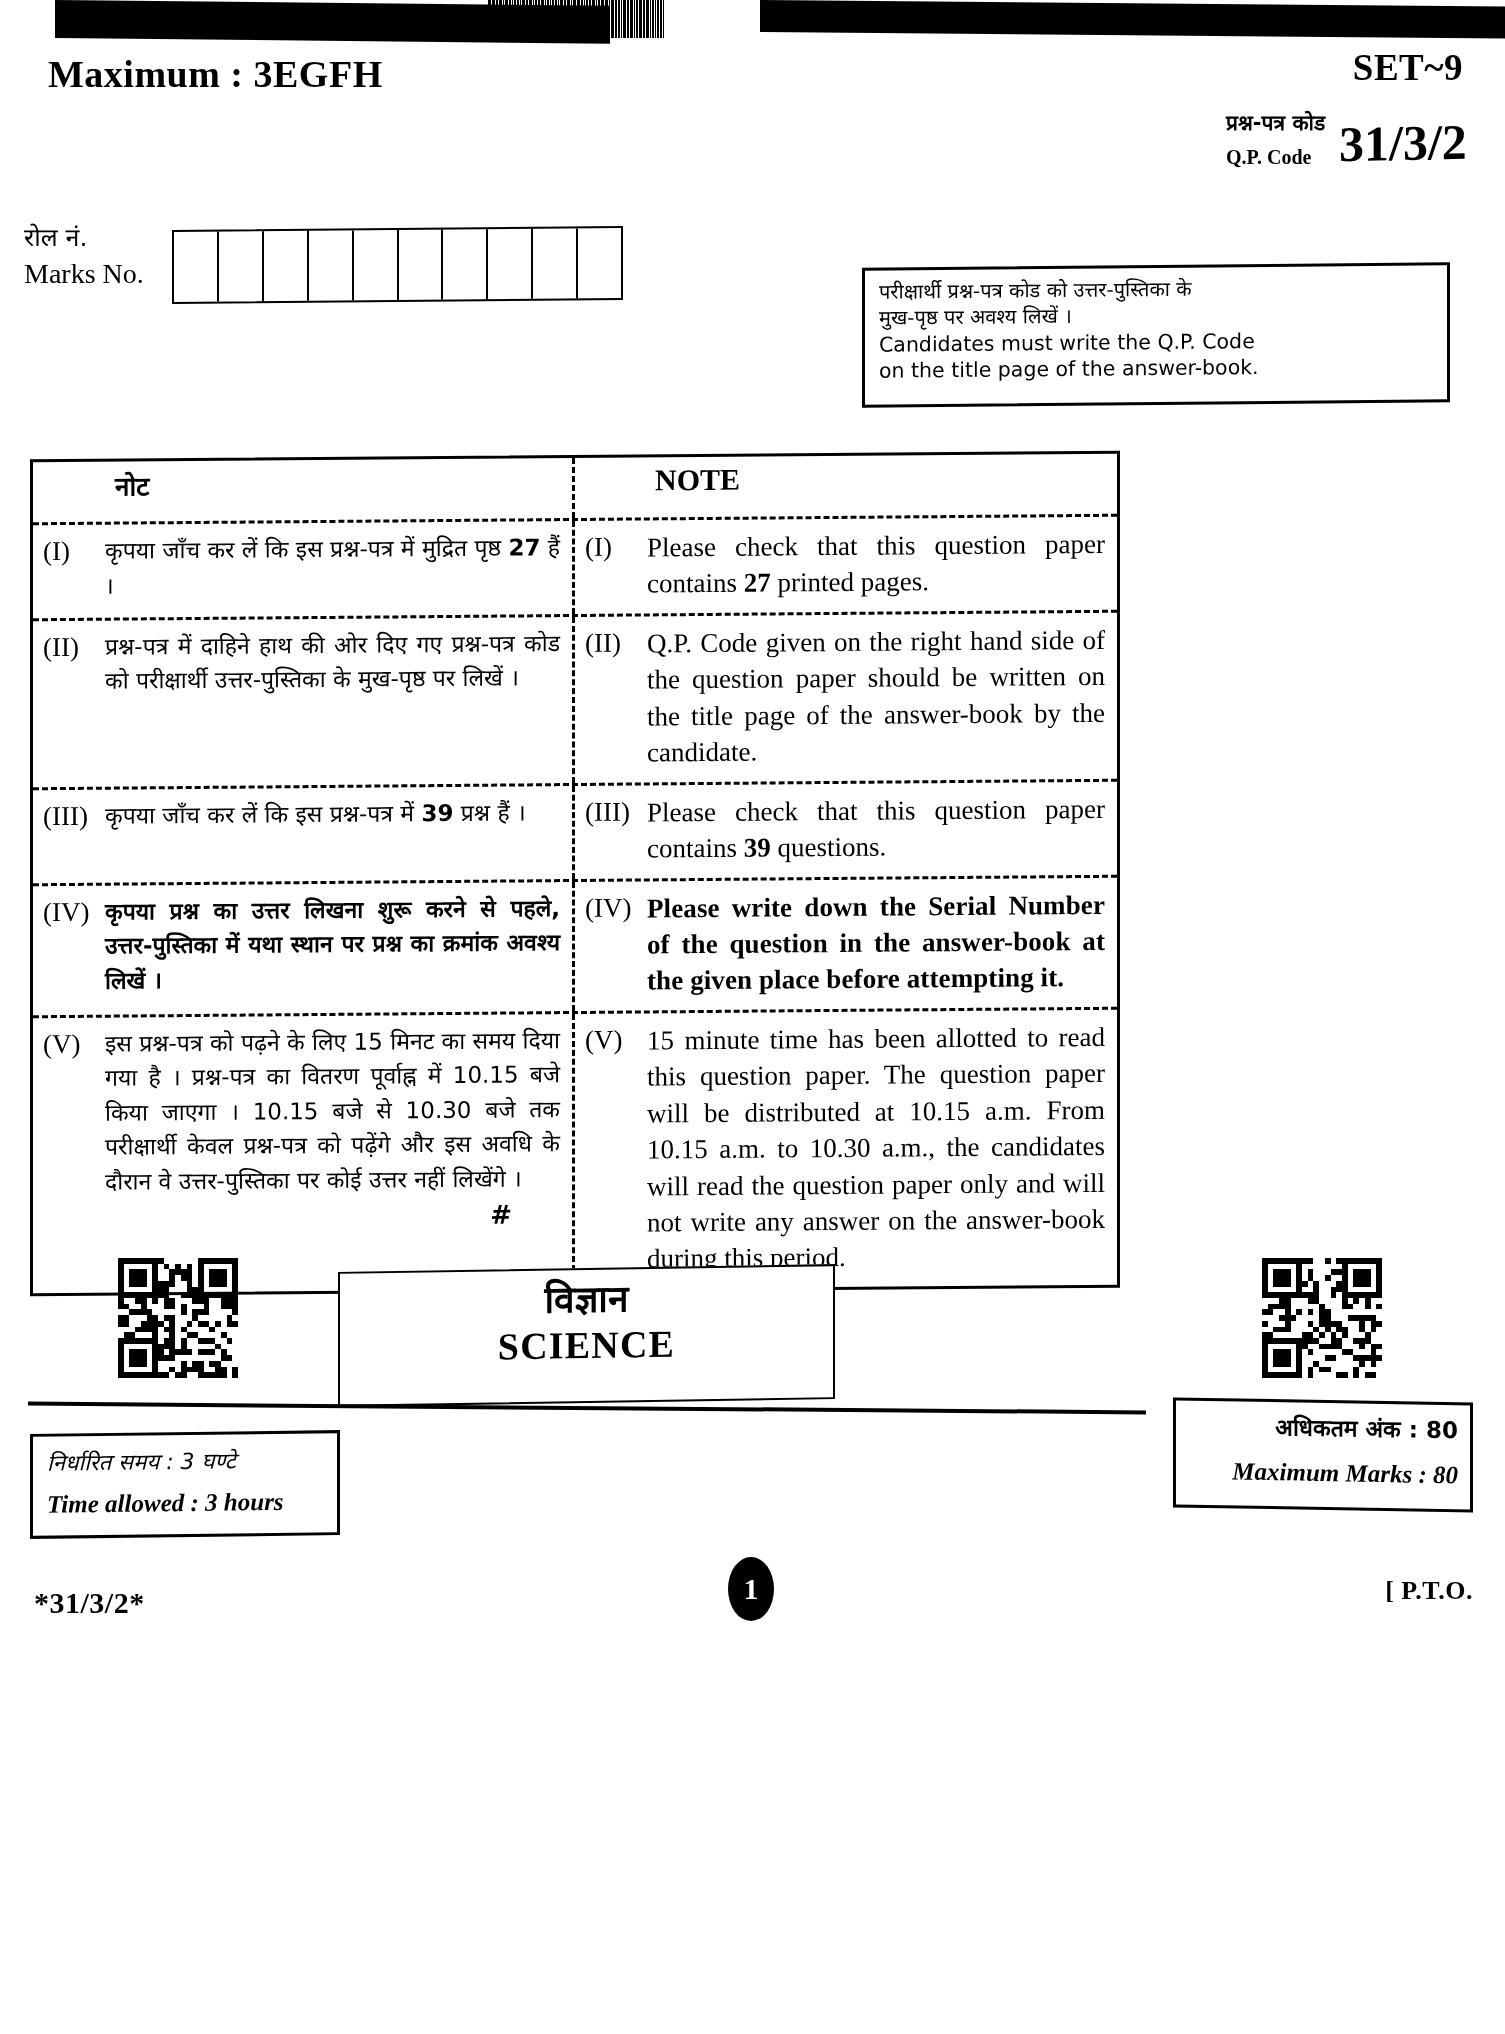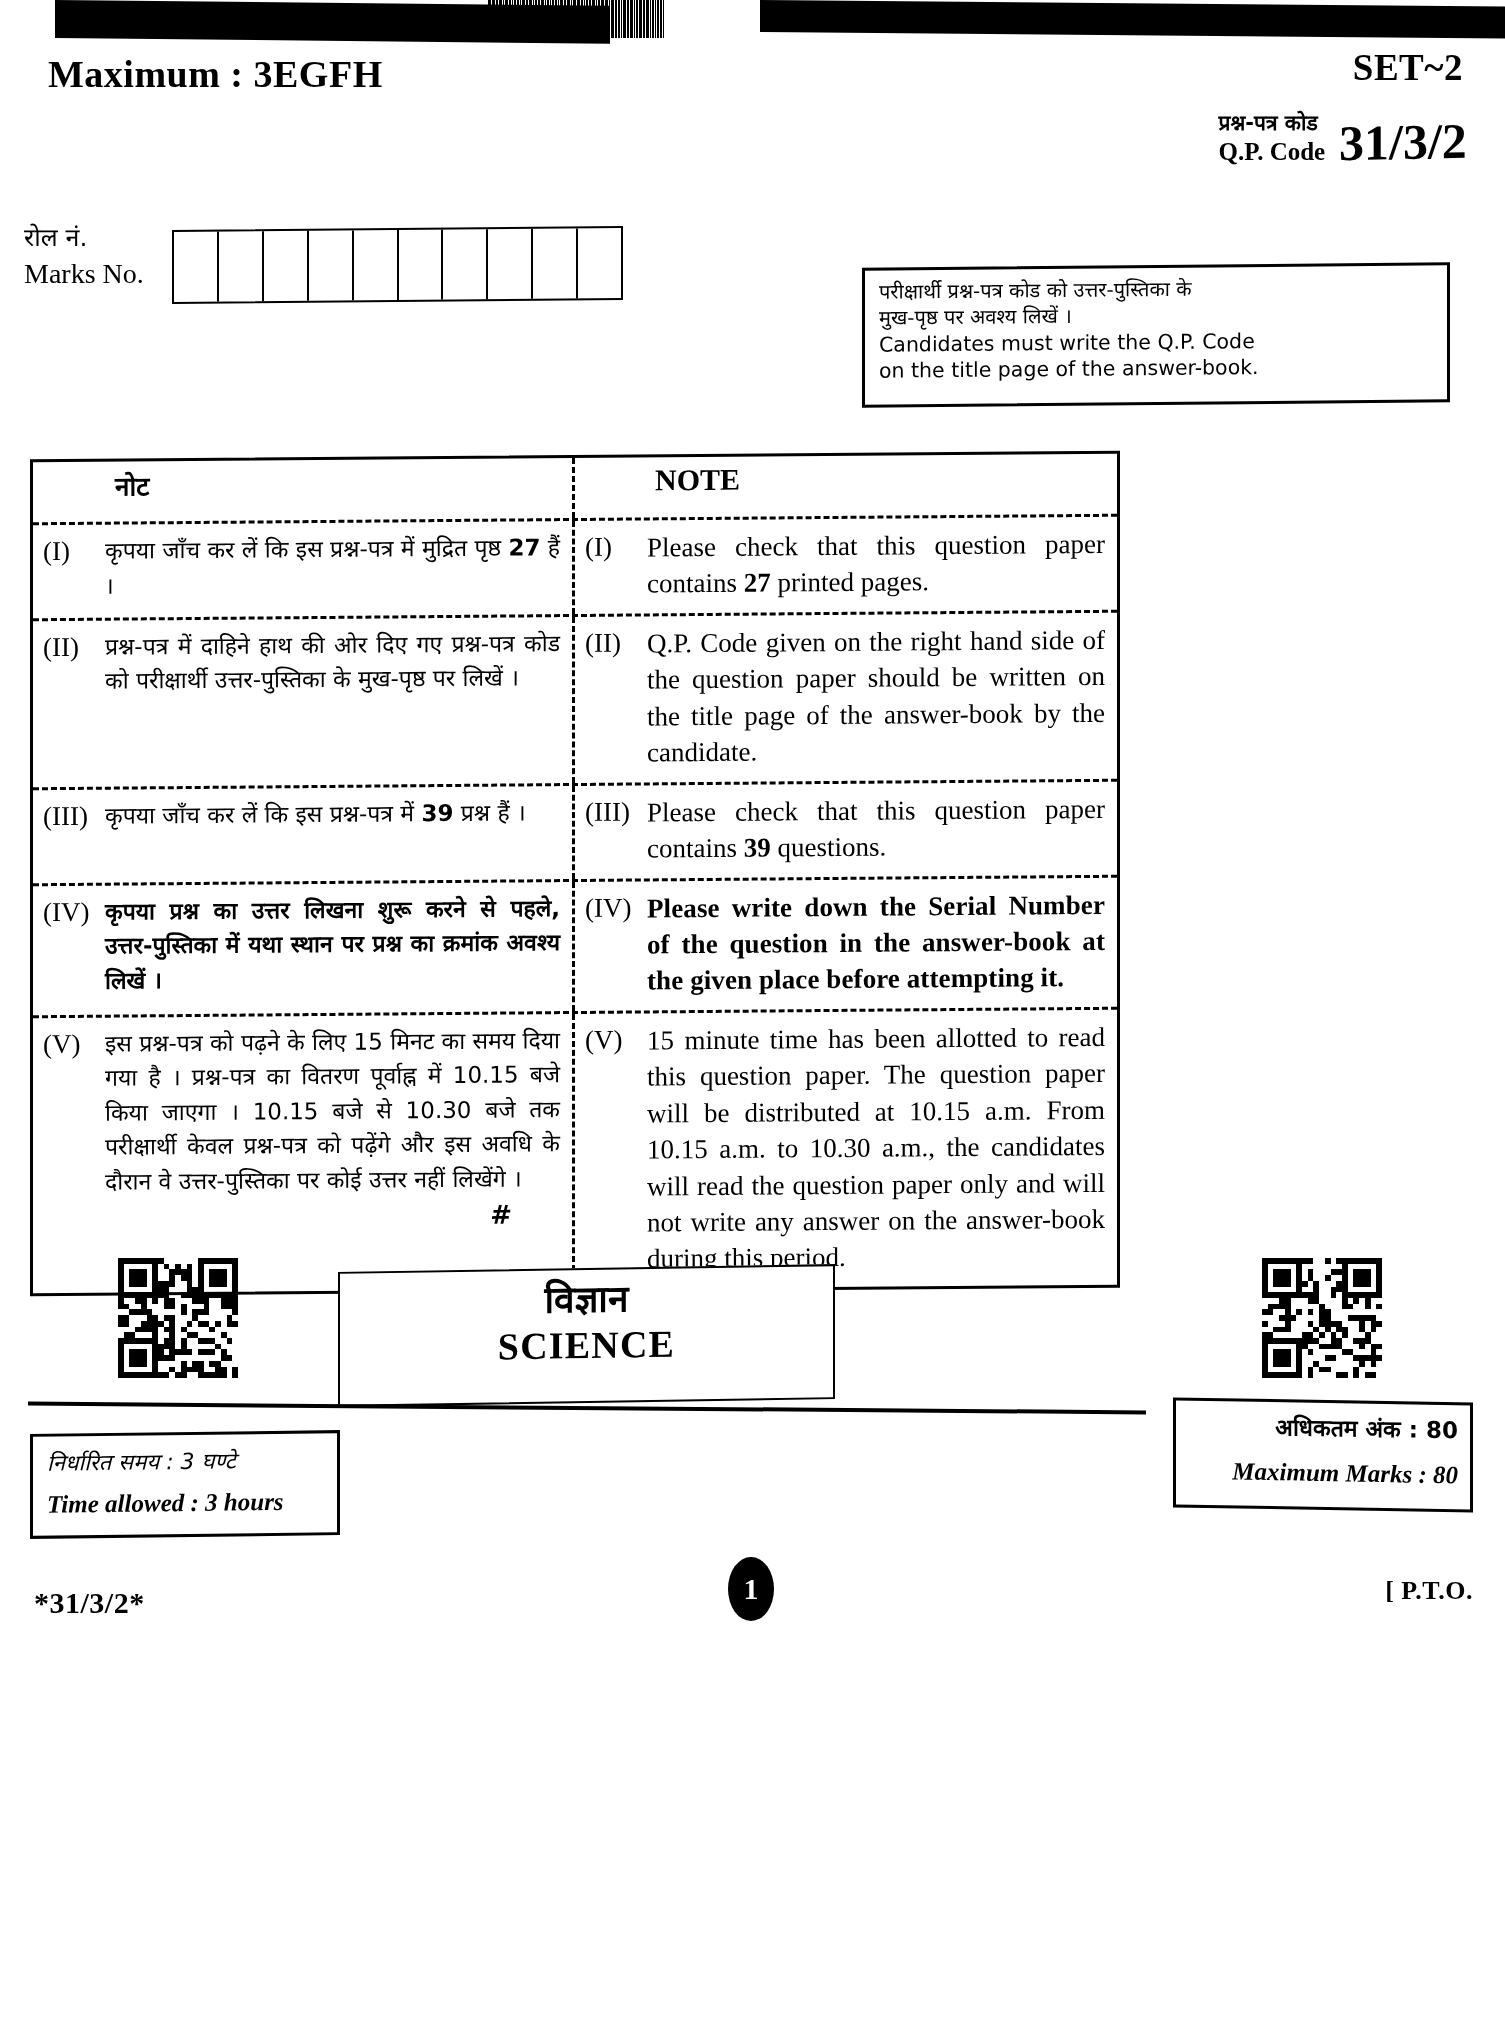"SET~2" div { text: 2 -> 9 }
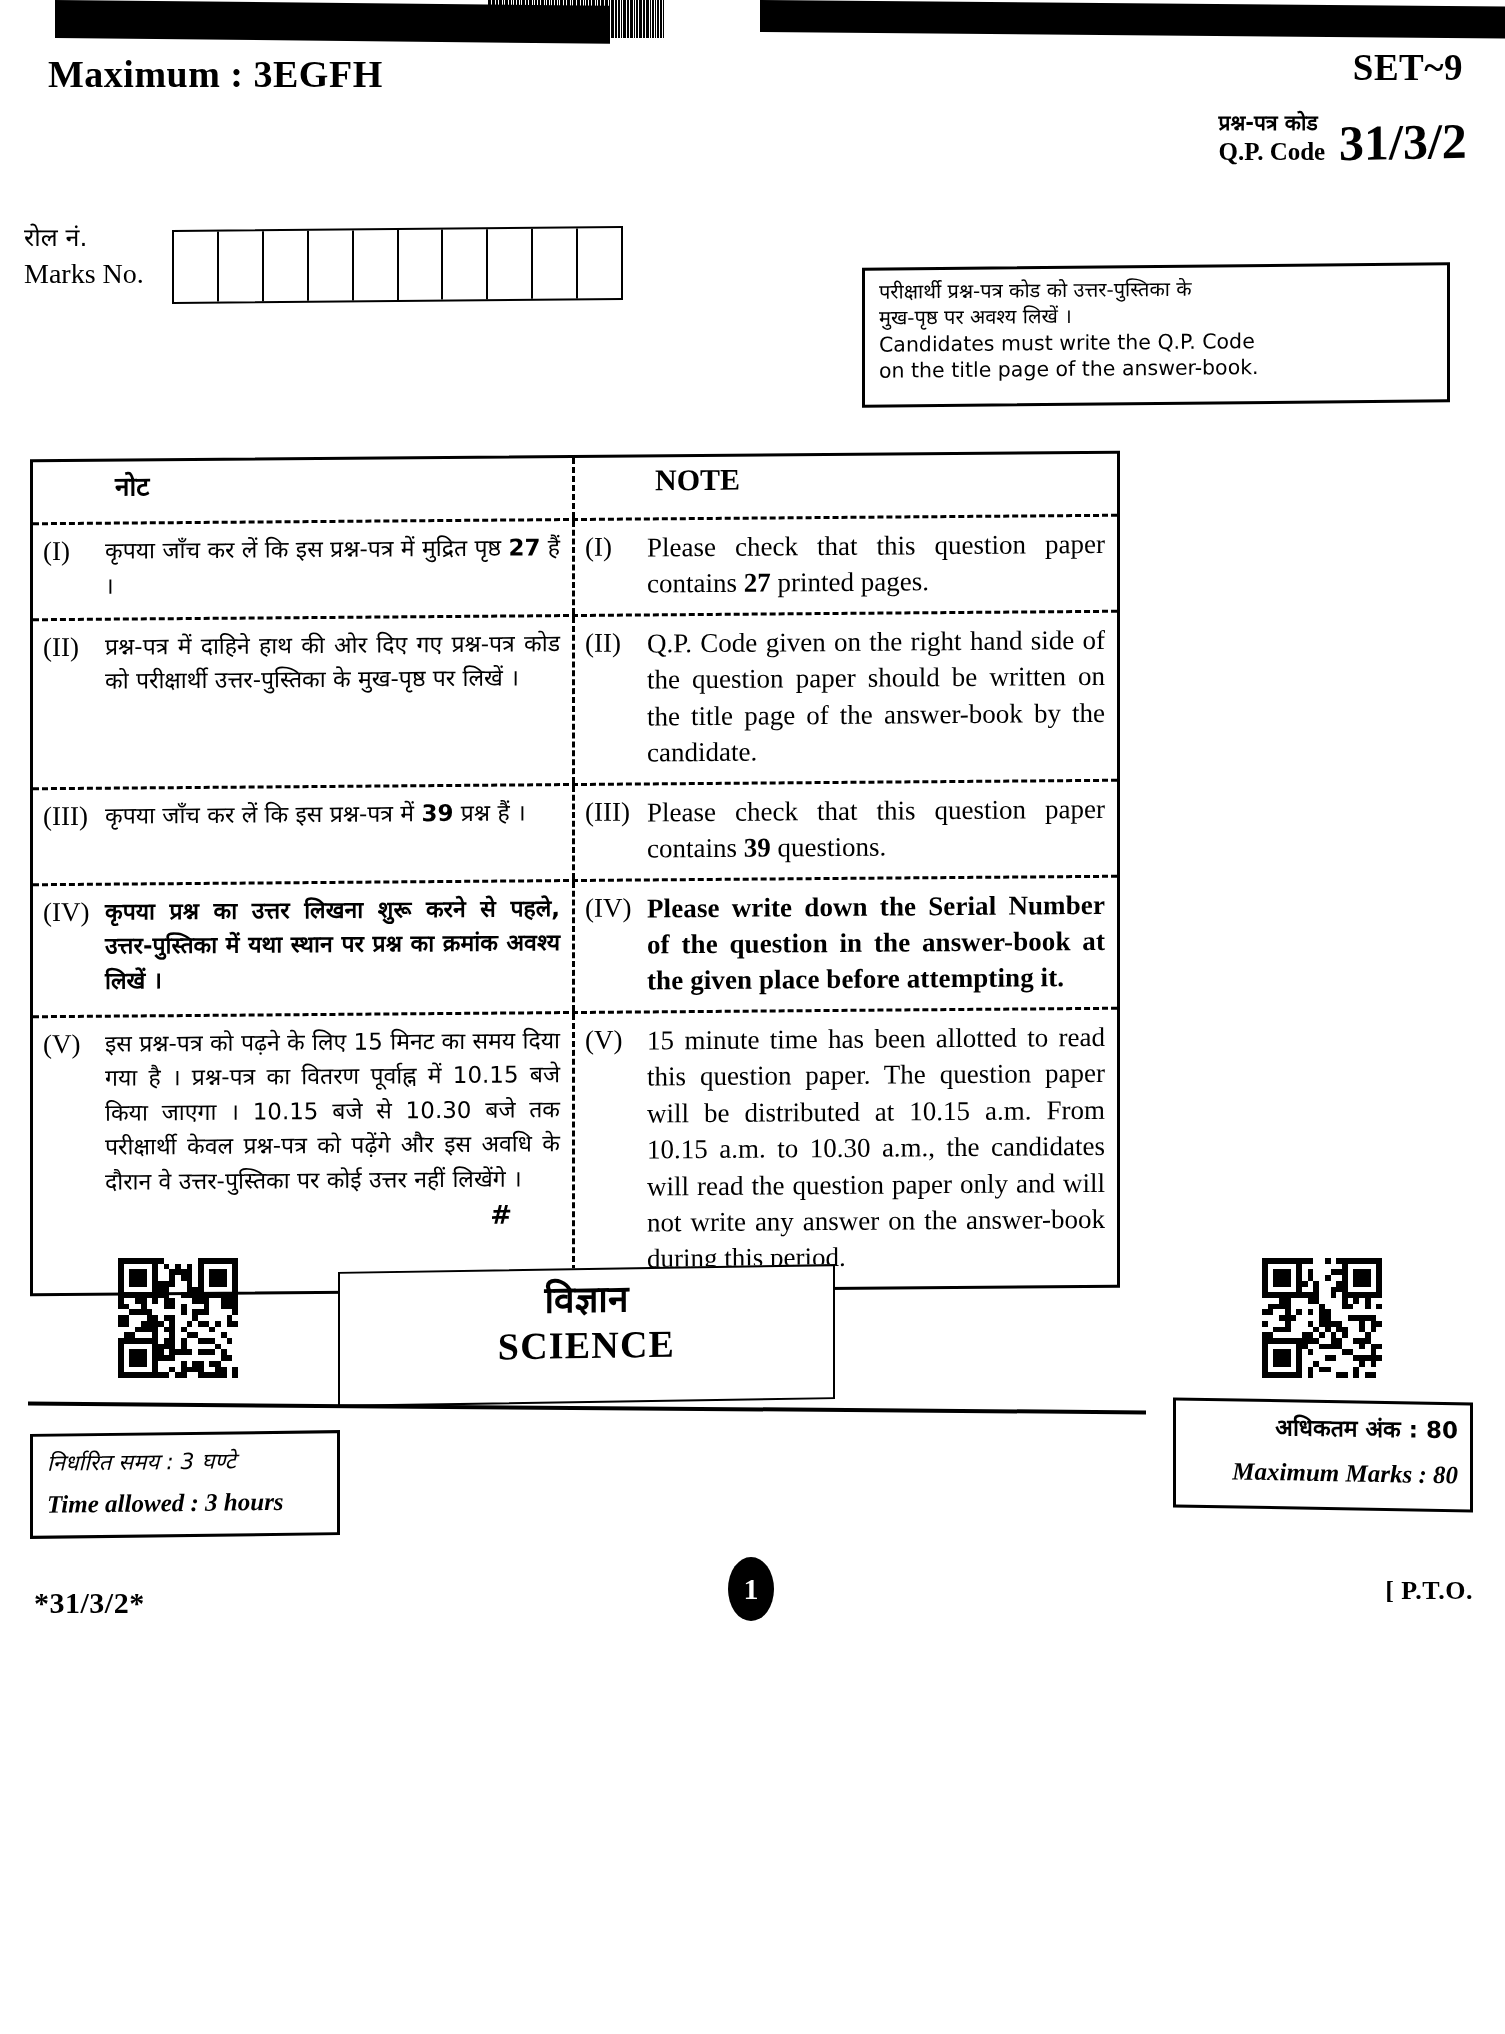"Q.P. Code" #qp-code-english { font-size: 25px -> 20px; margin-top: 2px -> 10px }
